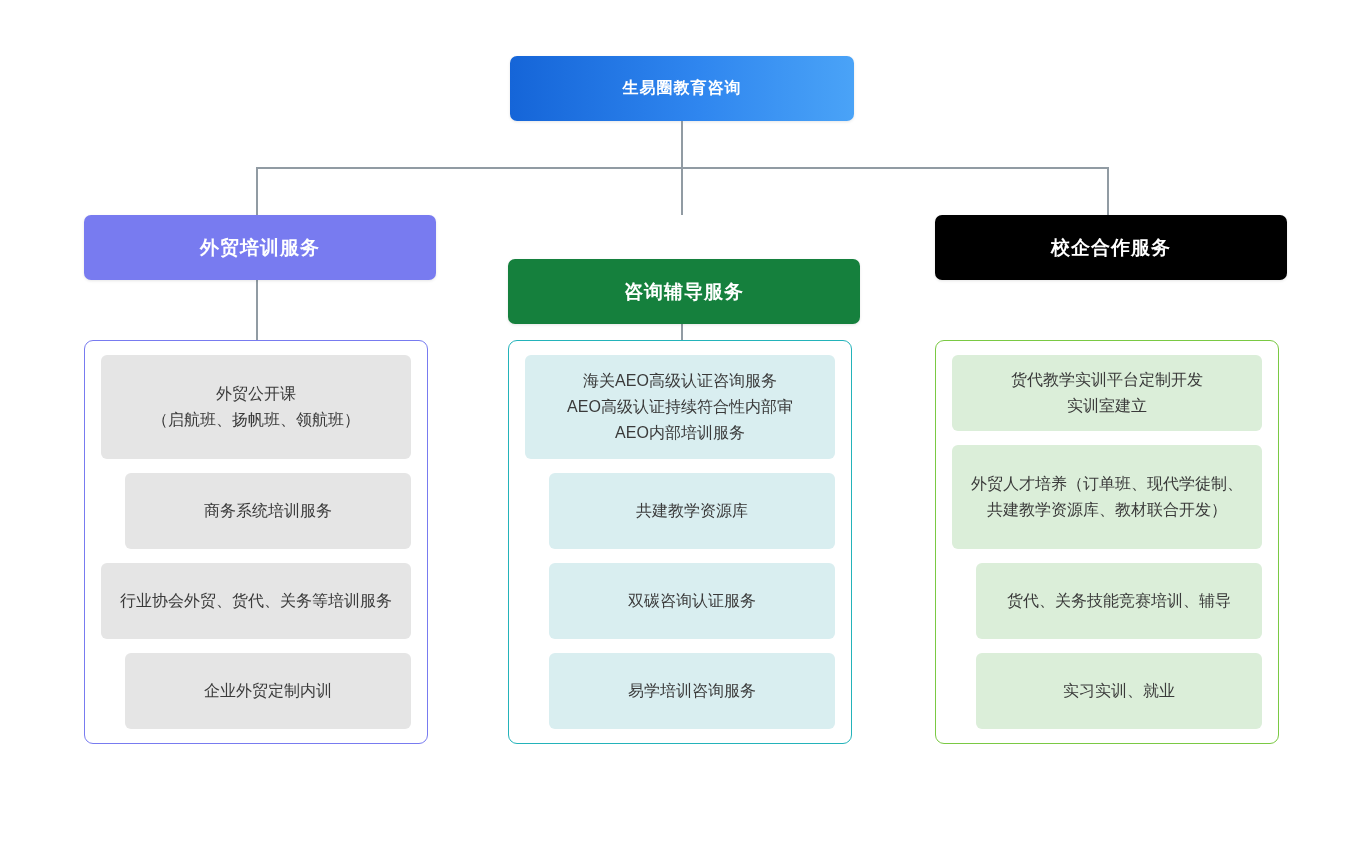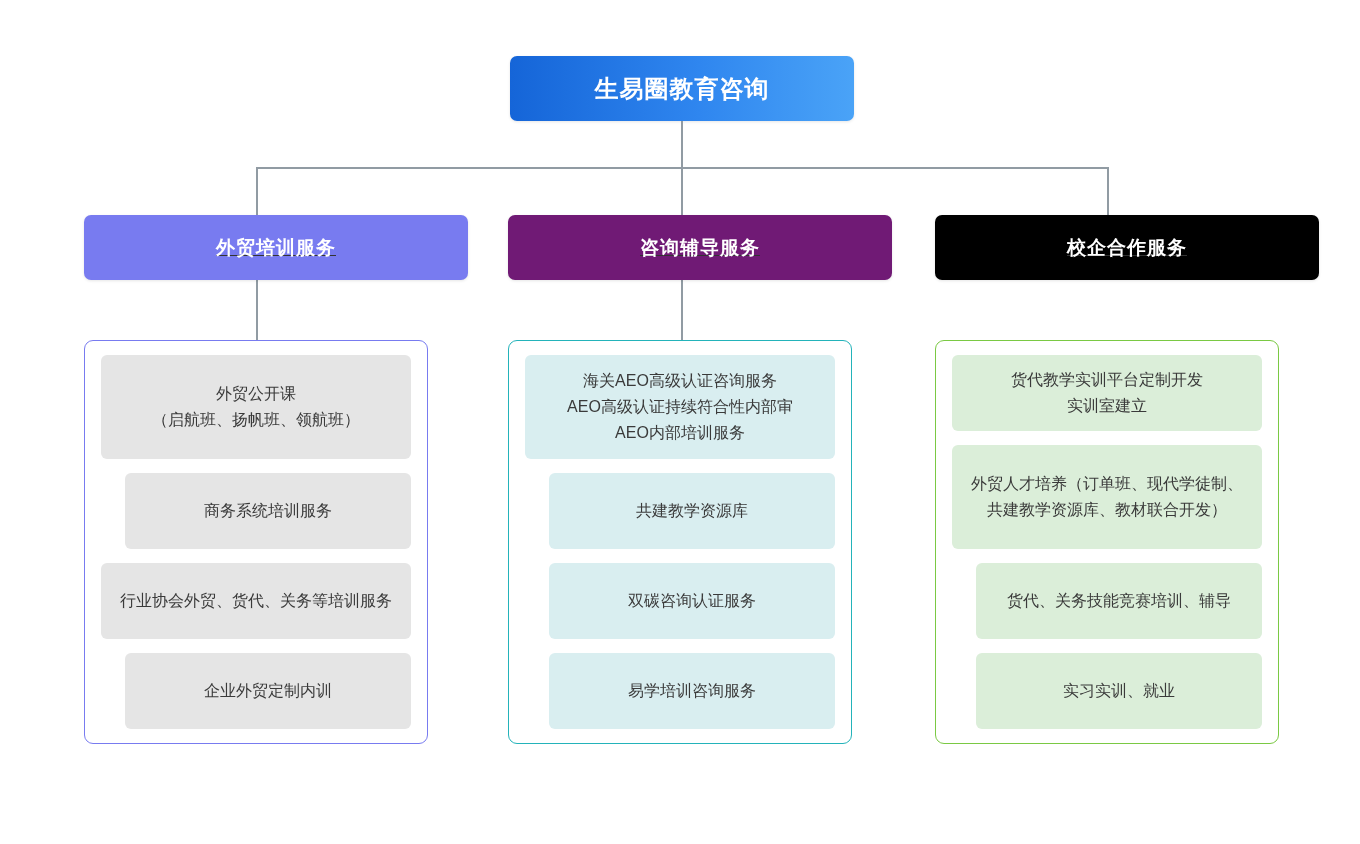"生易圈教育咨询" #root-node .node-title { font-size: 24px -> 16px }
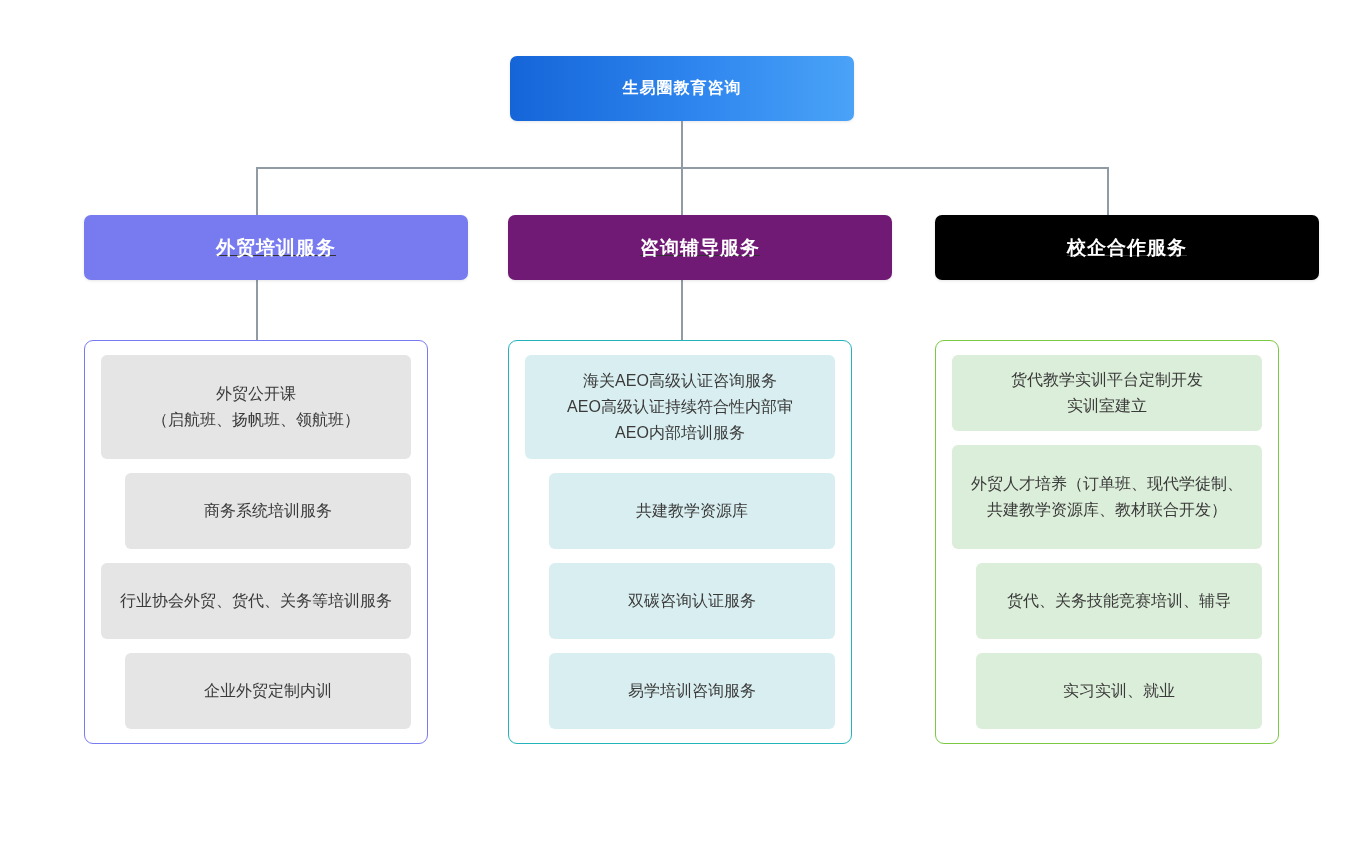"外贸培训服务" .branch-header { text-decoration: underline -> none; width: 384px -> 352px }
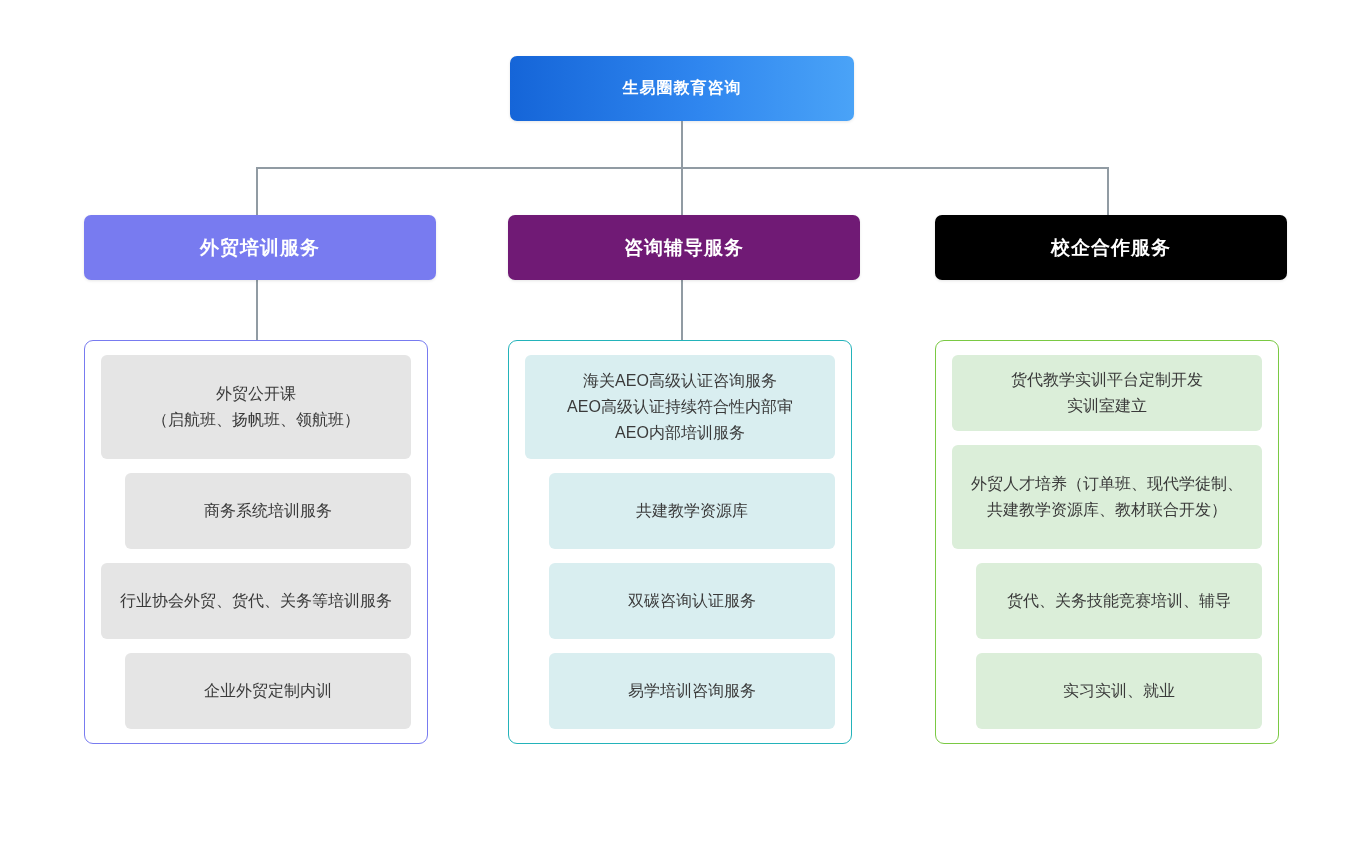"咨询辅导服务" #branch-2 .branch-header { background: #701a75 -> #15803d; margin-top: none -> 44px }
